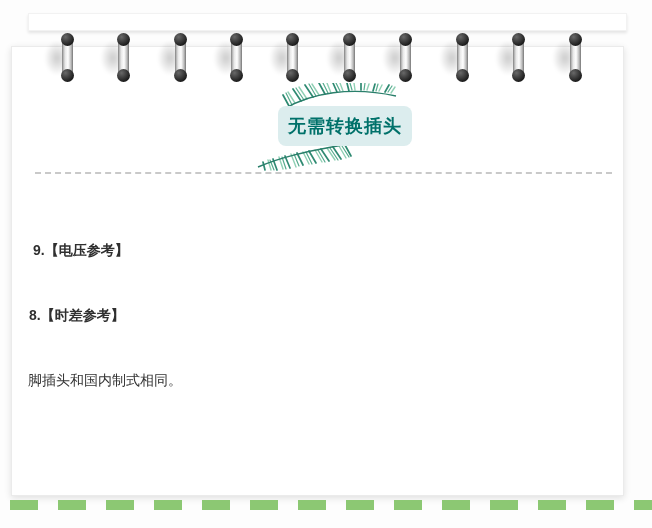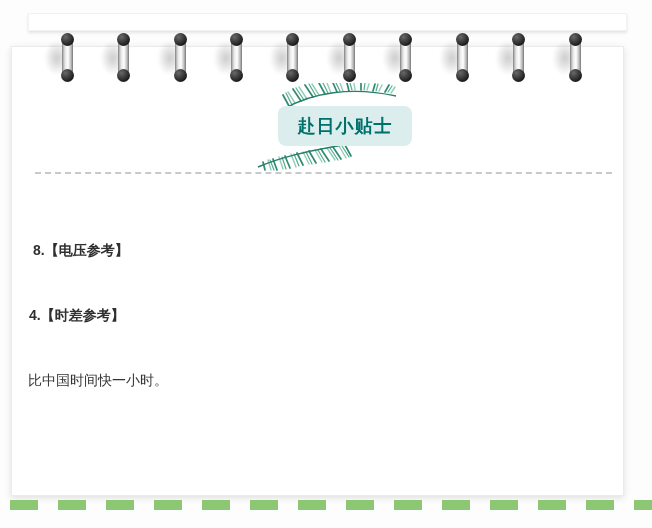"赴日小贴士" span { text: 赴日小贴士 -> 无需转换插头 }
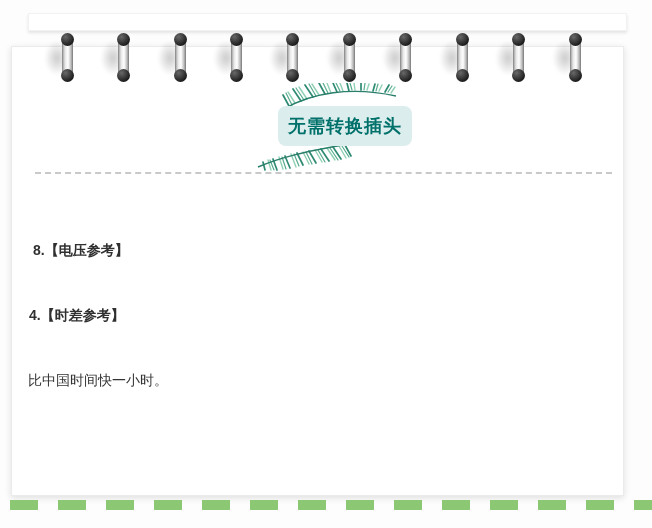"8.【电压参考】" div.line { text: 8 -> 9 }
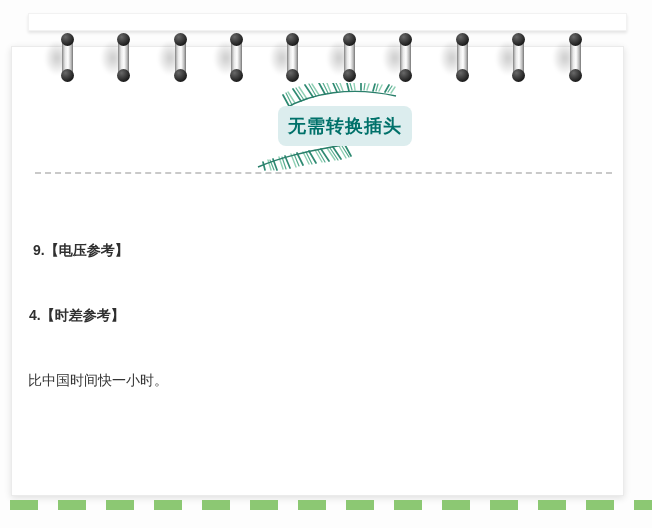"4.【时差参考】" div.line { text: 4 -> 8 }
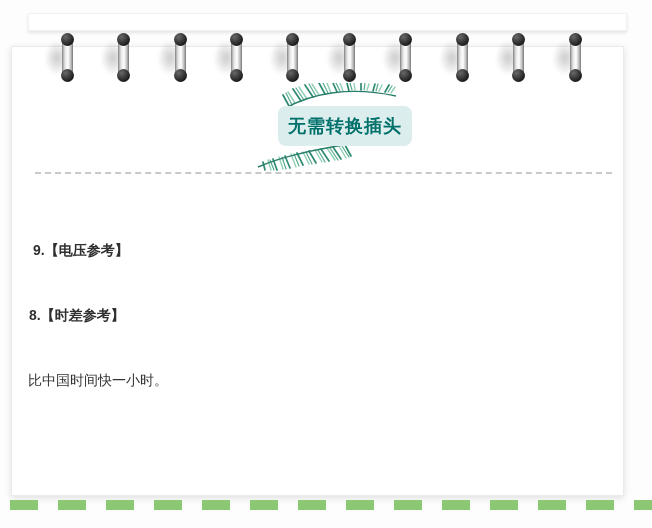"比中国时间快一小时。" div.line { text: 比中国时间快一小时 -> 脚插头和国内制式相同 }
